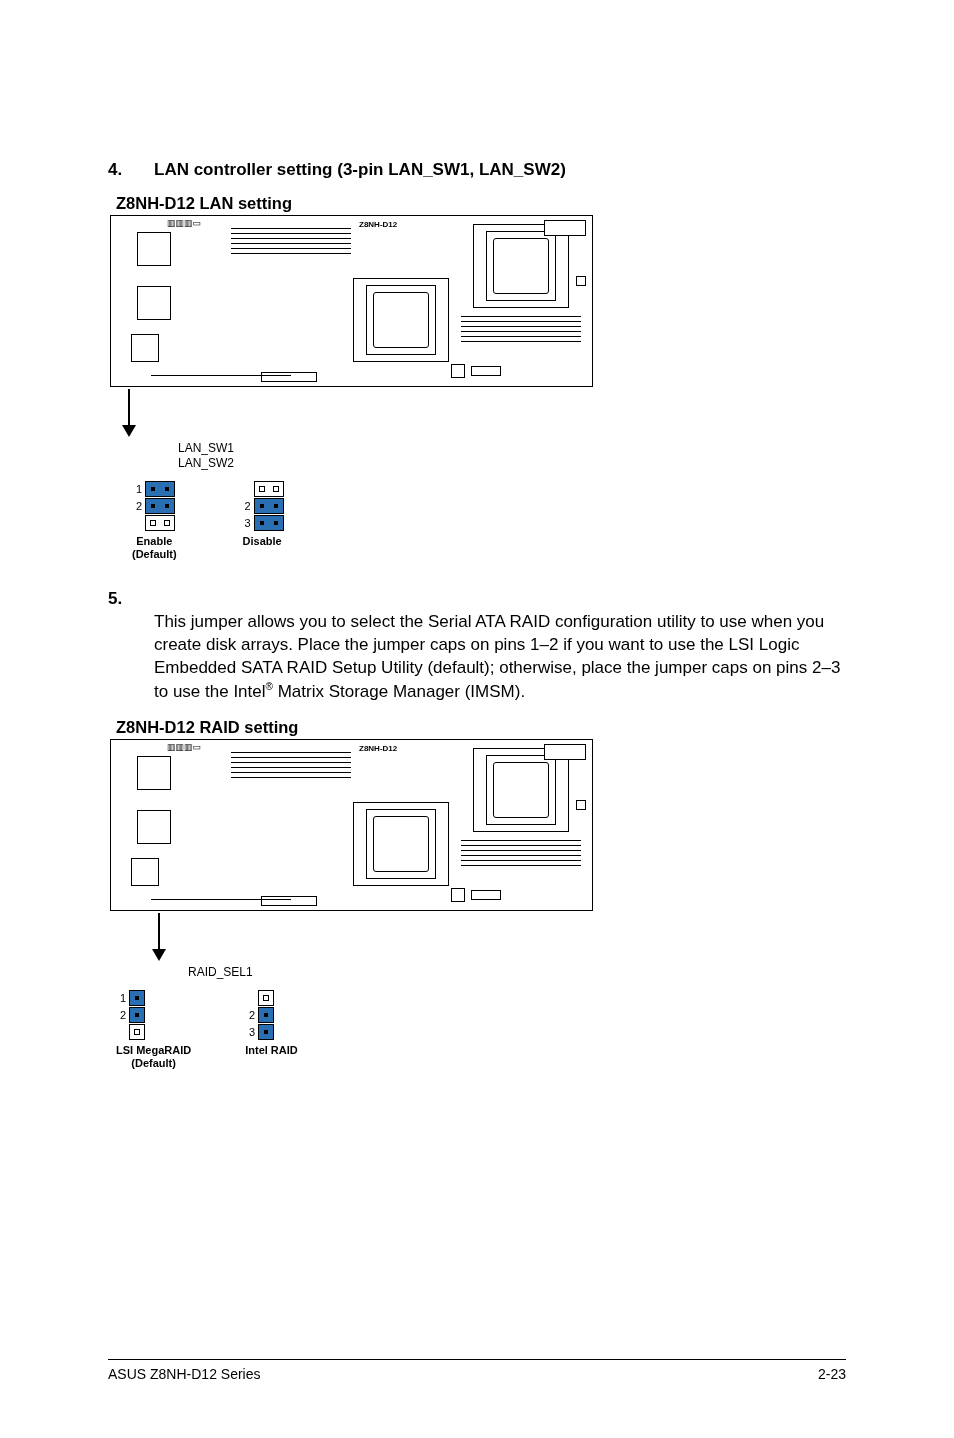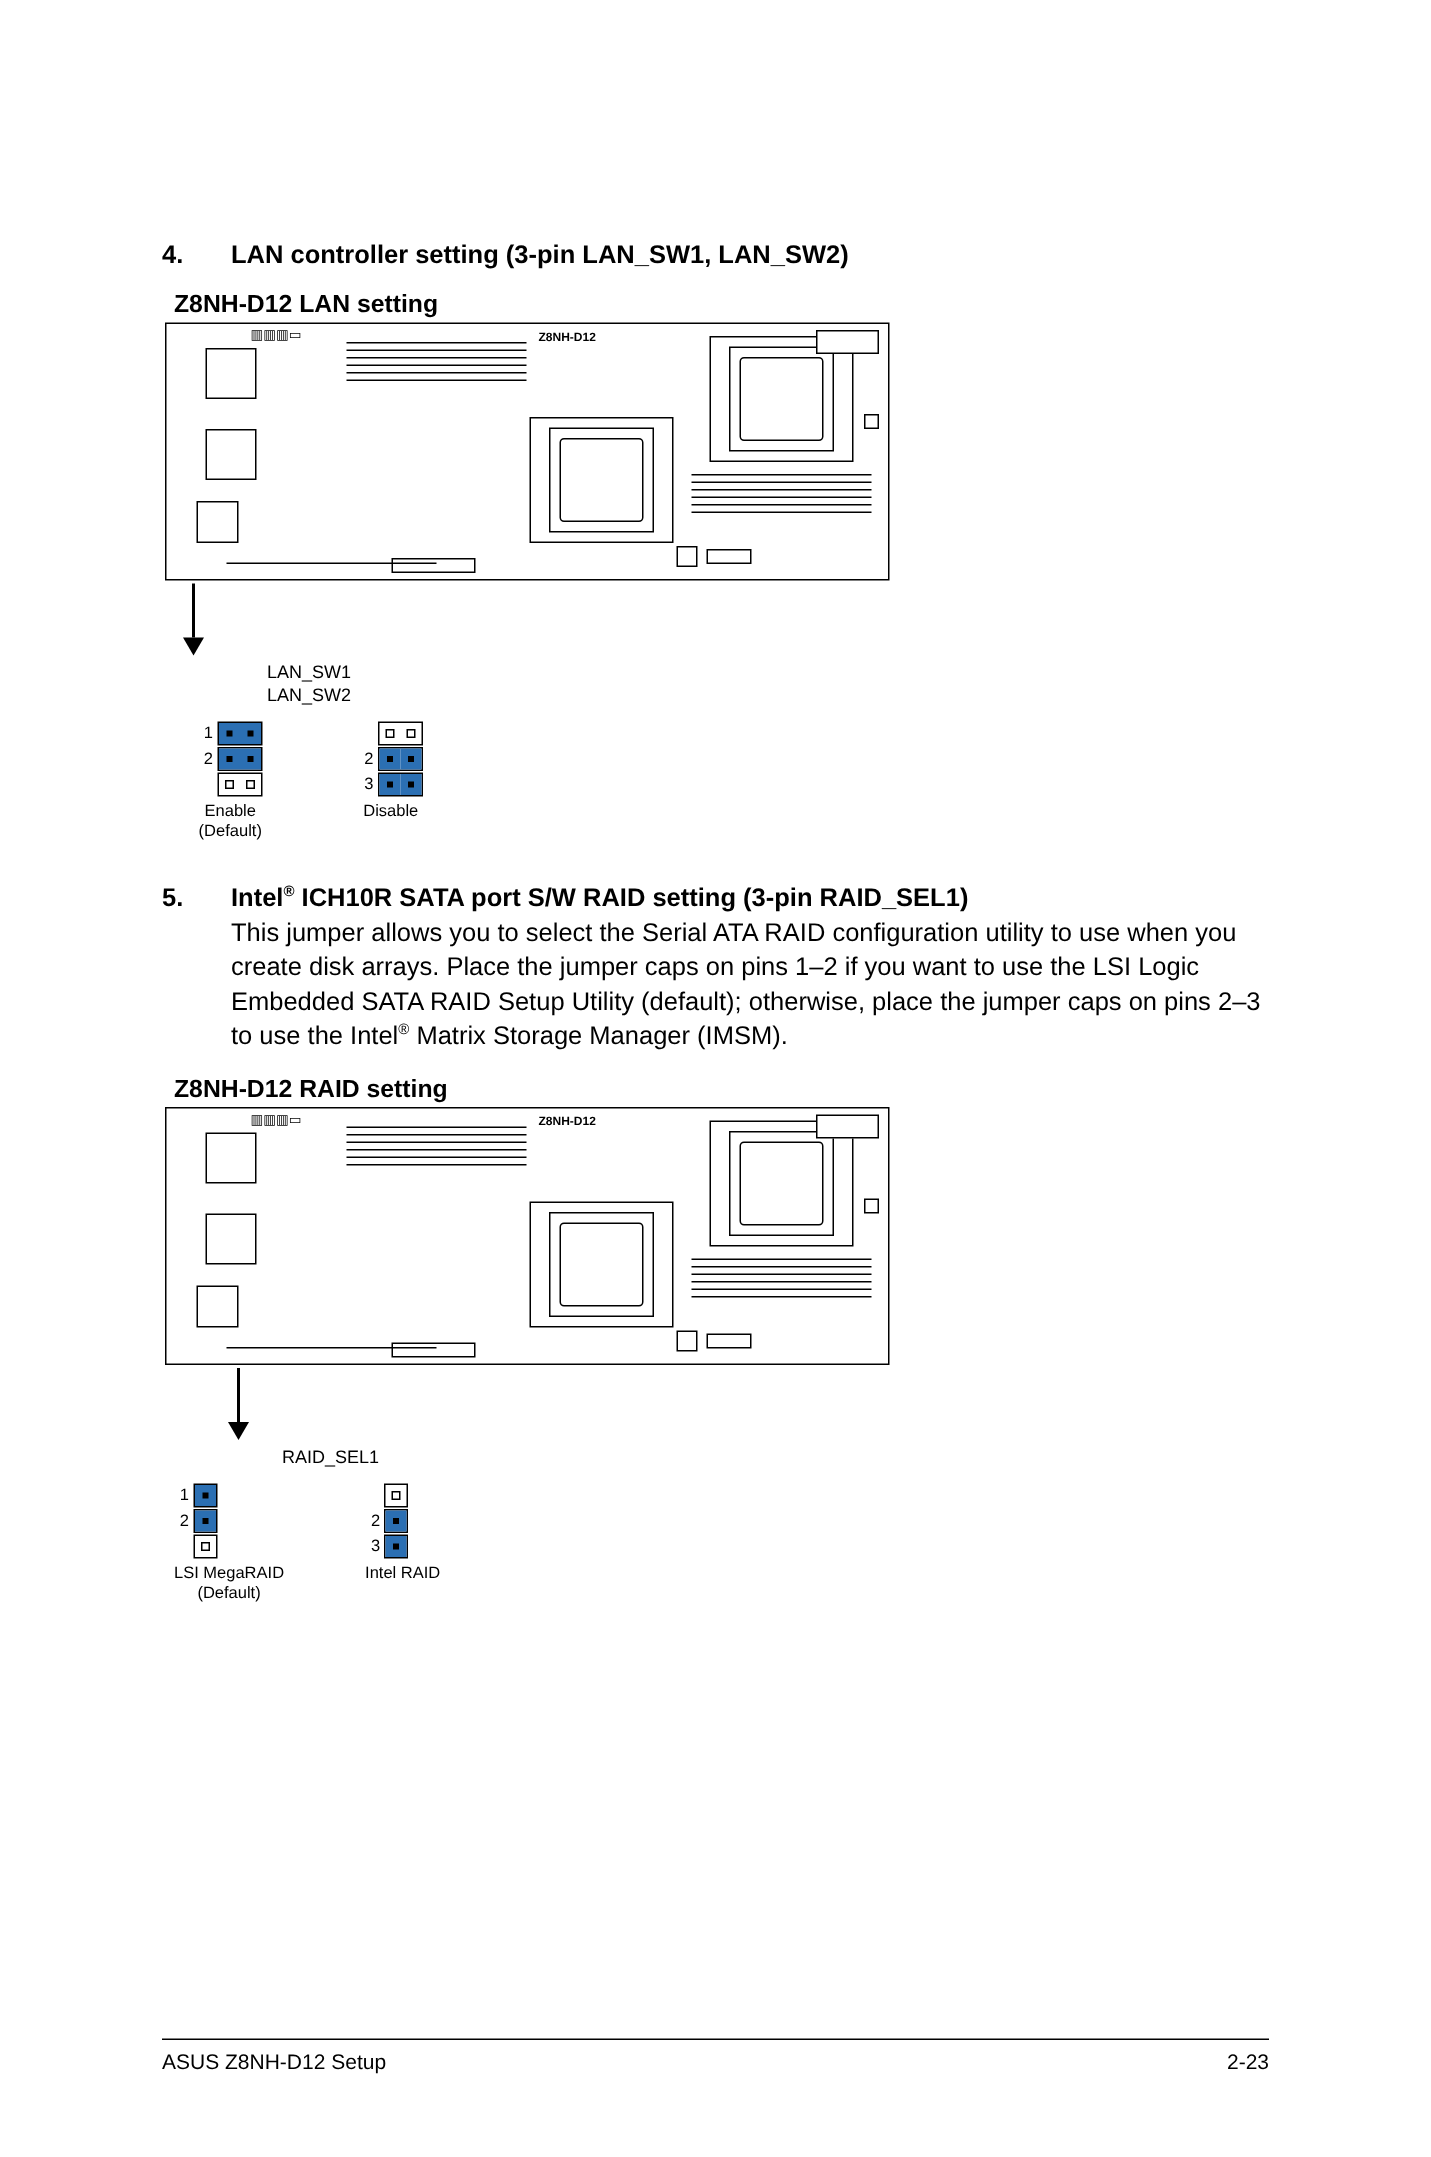"Enable" .caption { font-weight: none -> bold }
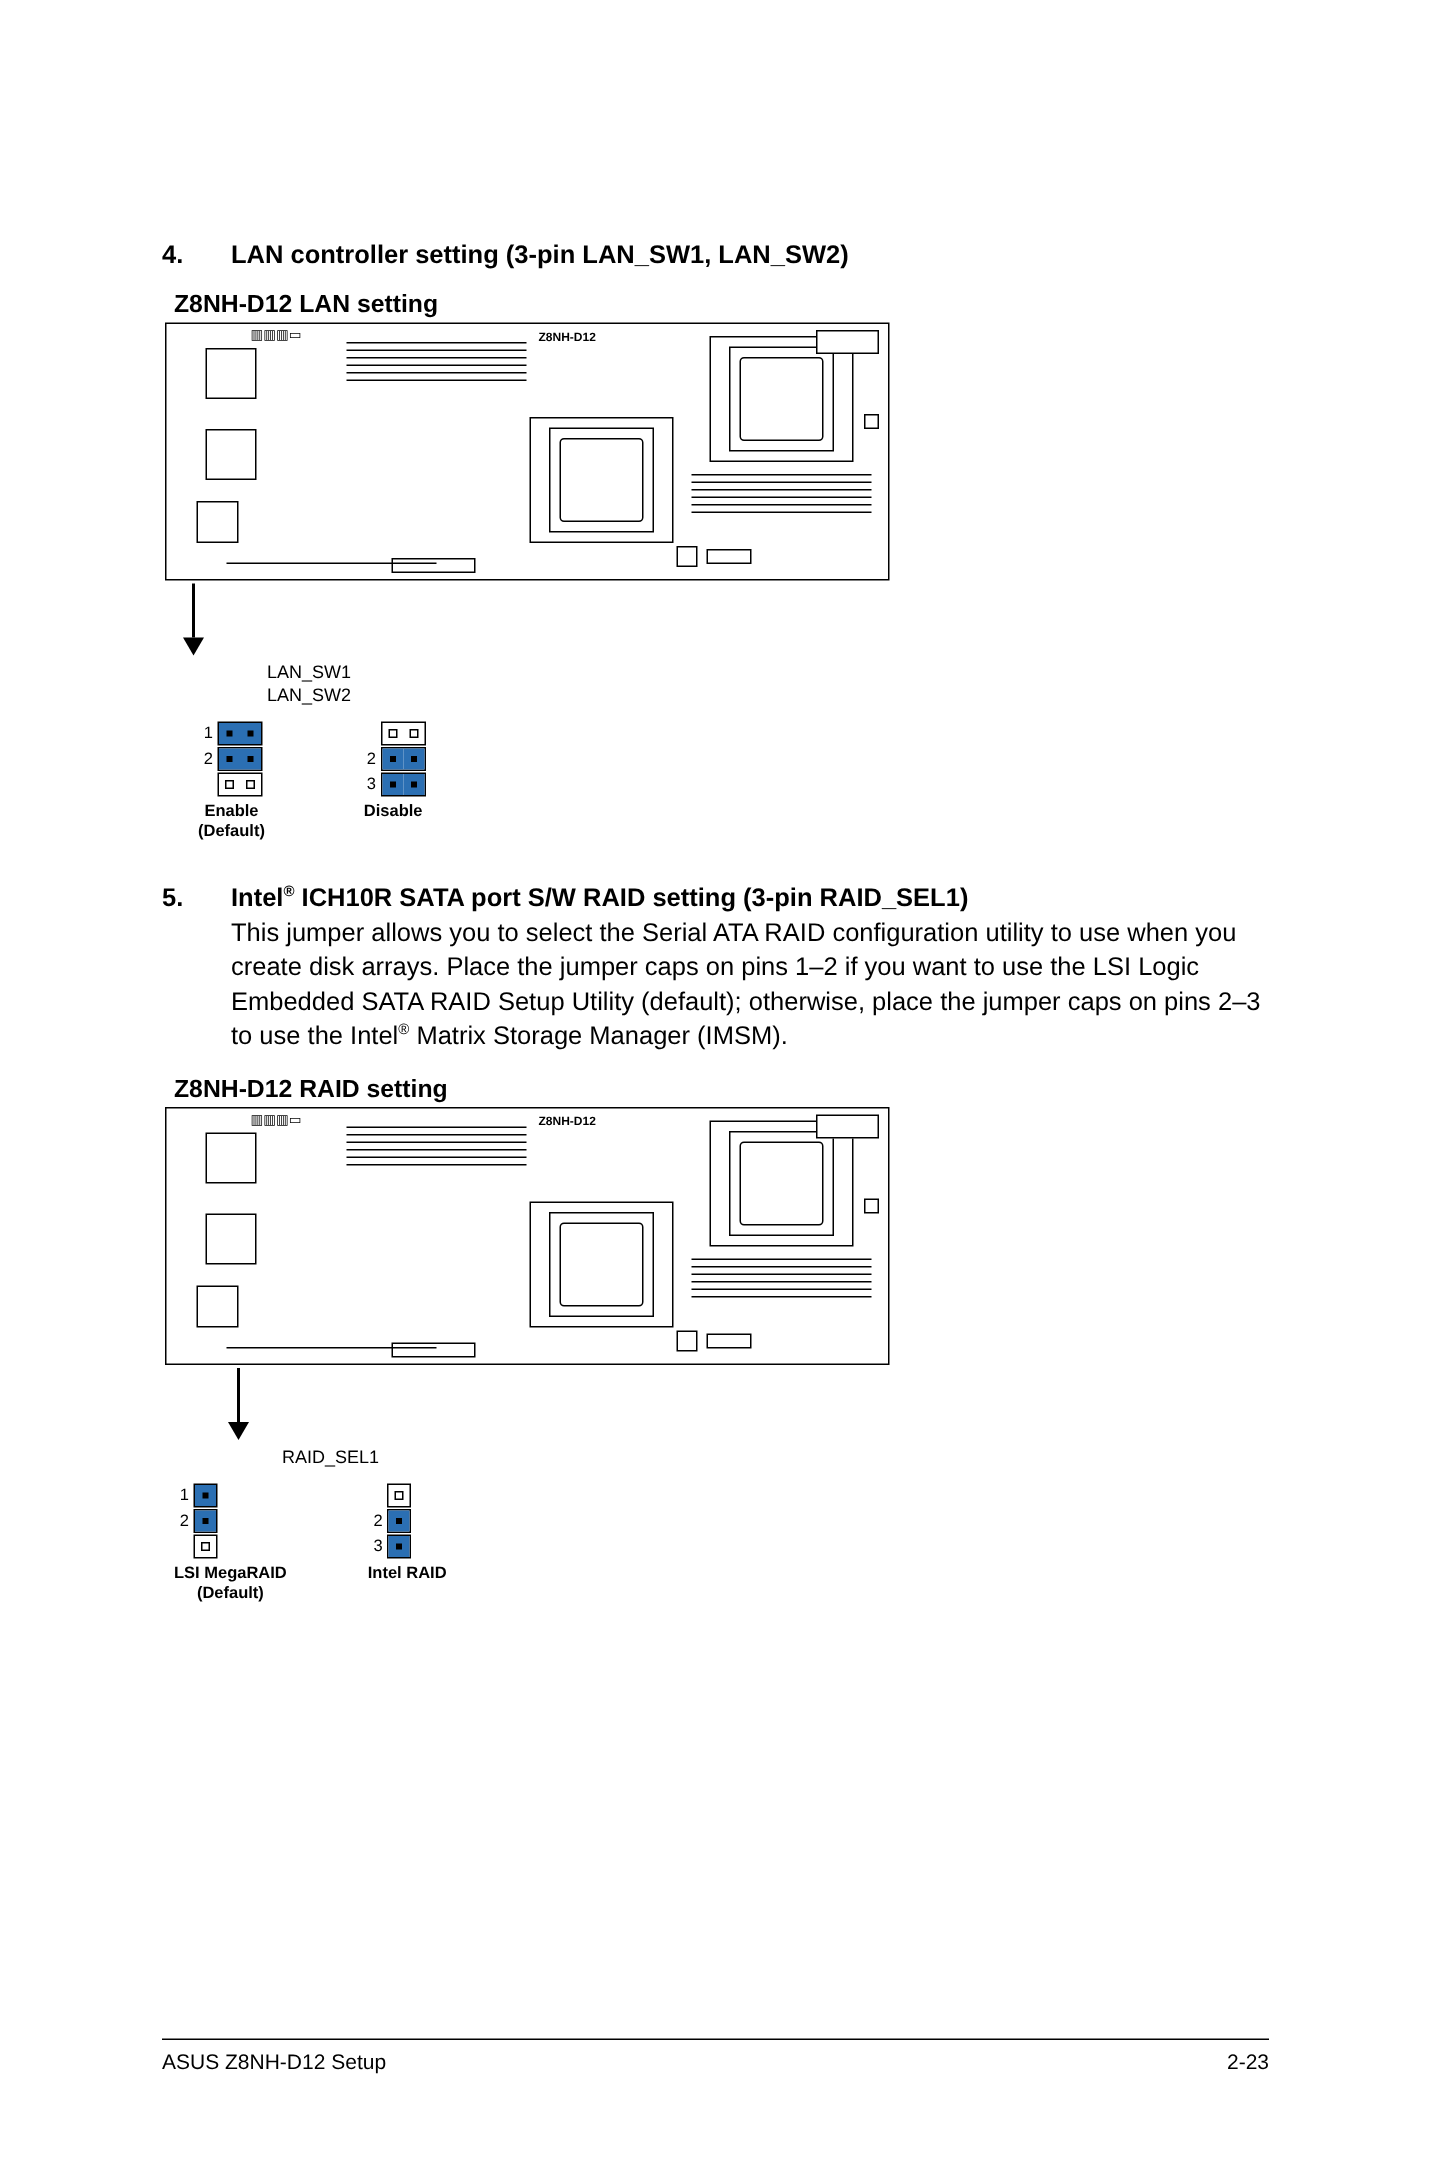"Intel® ICH10R SATA port S/W" div.heading { html: <div> <span>Intel</span><span>®</span><span> ICH10R SATA port S/W RAID setting (3-pin RAID_SEL1)</span> </div> -> none }
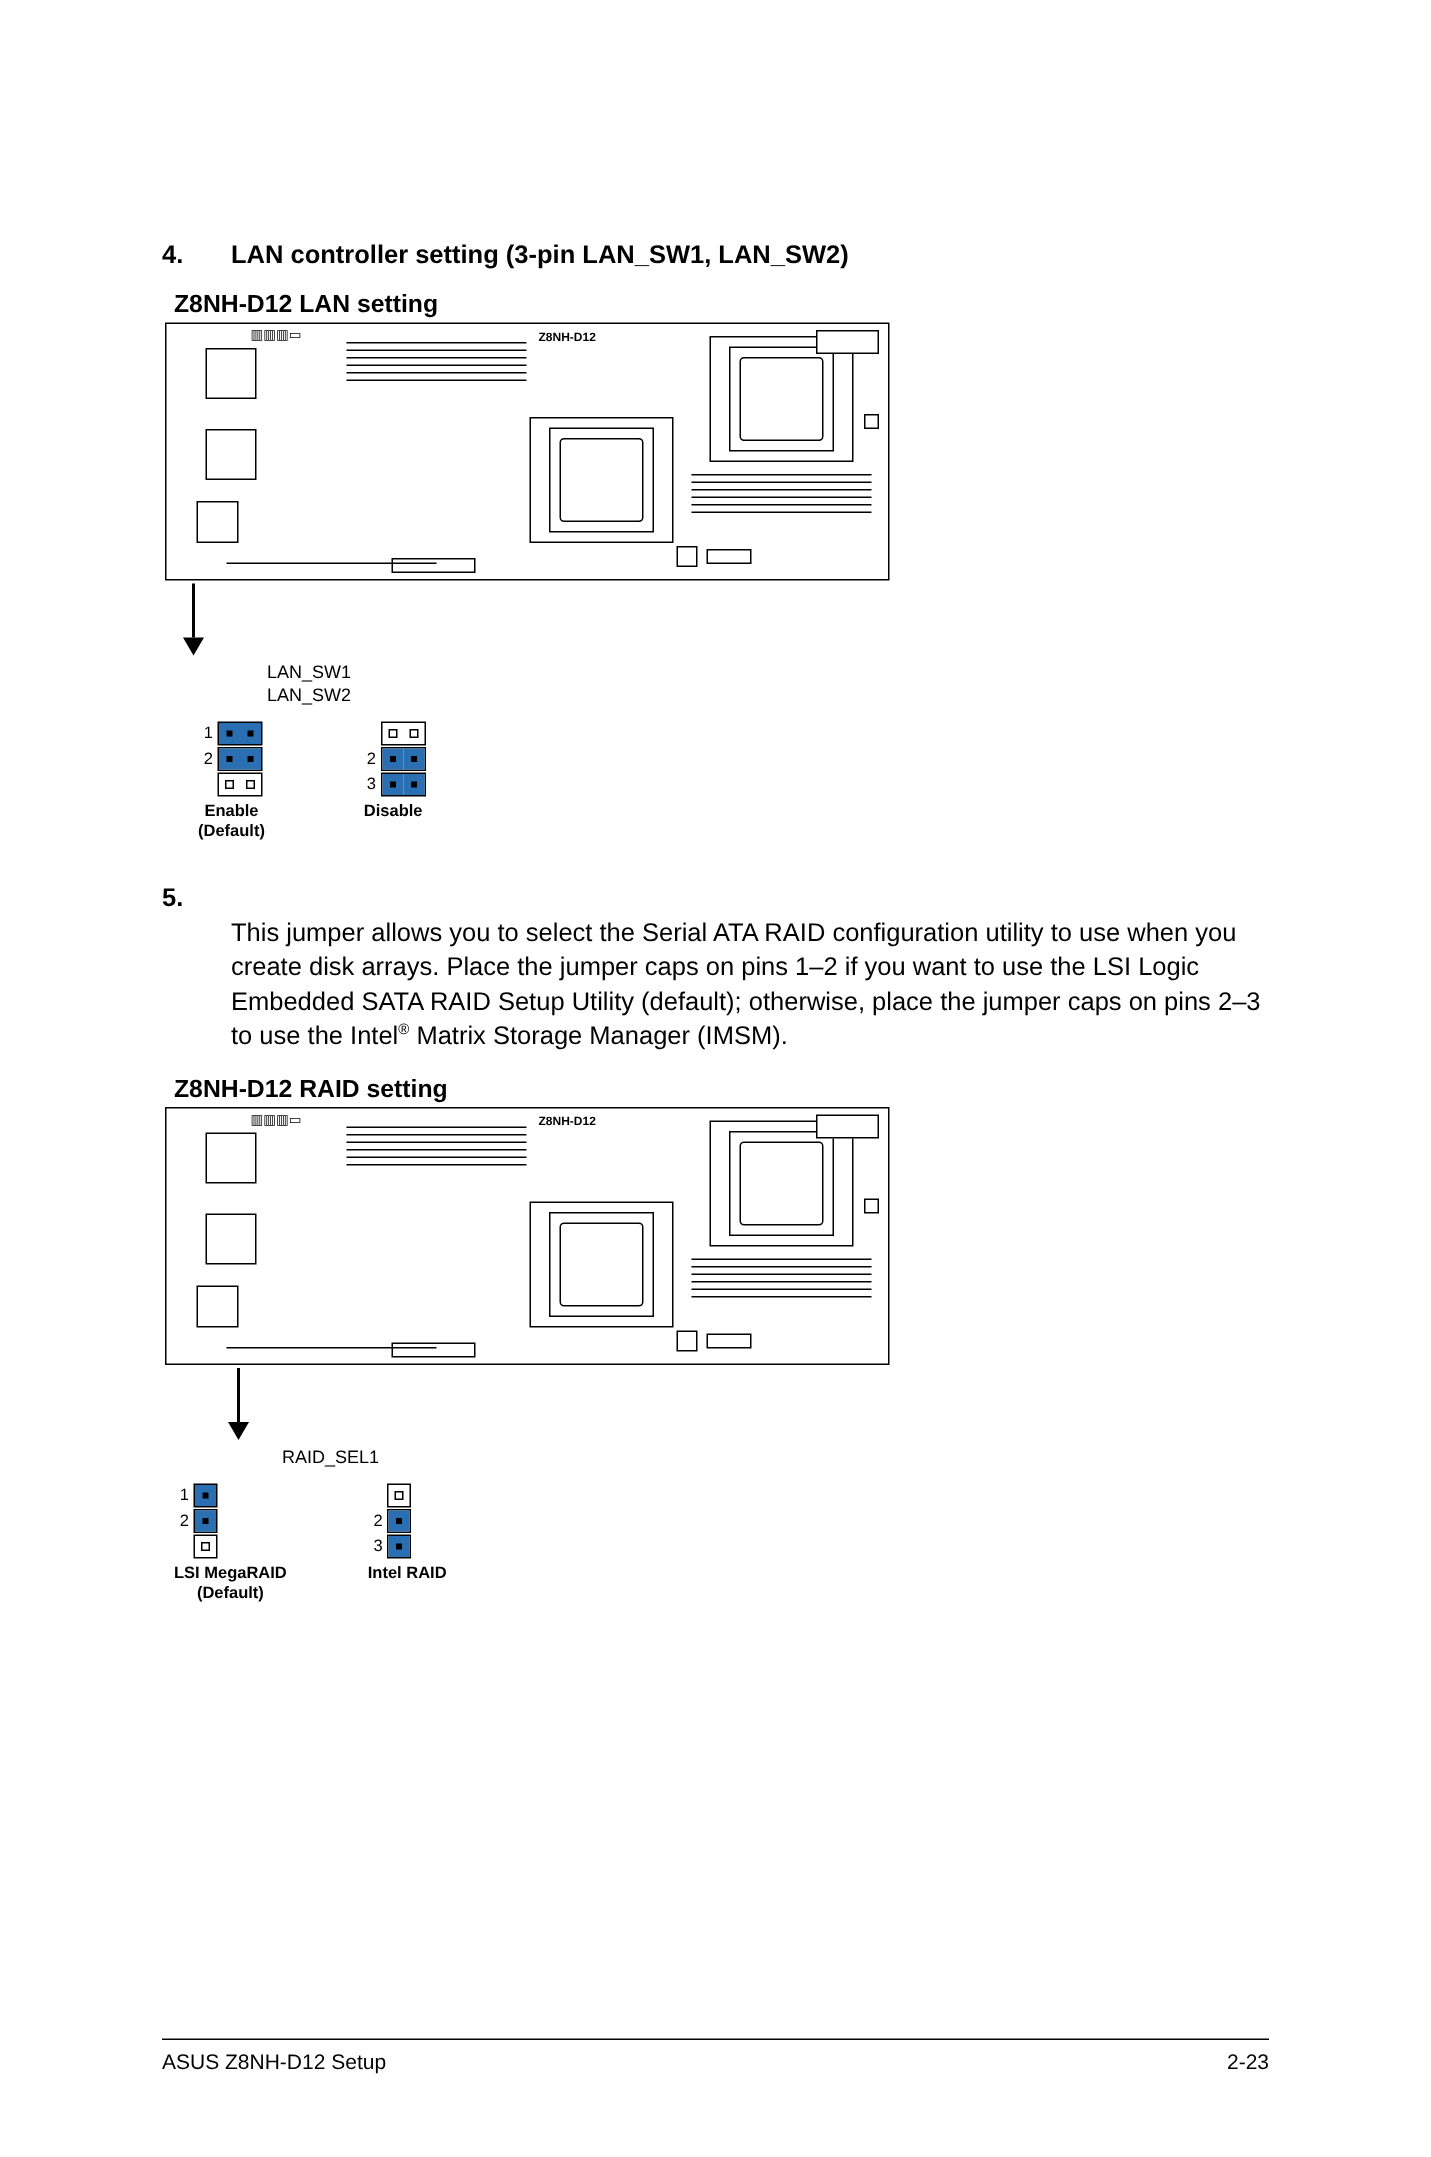"ASUS Z8NH-D12 Setup" span { text: Setup -> Series }
